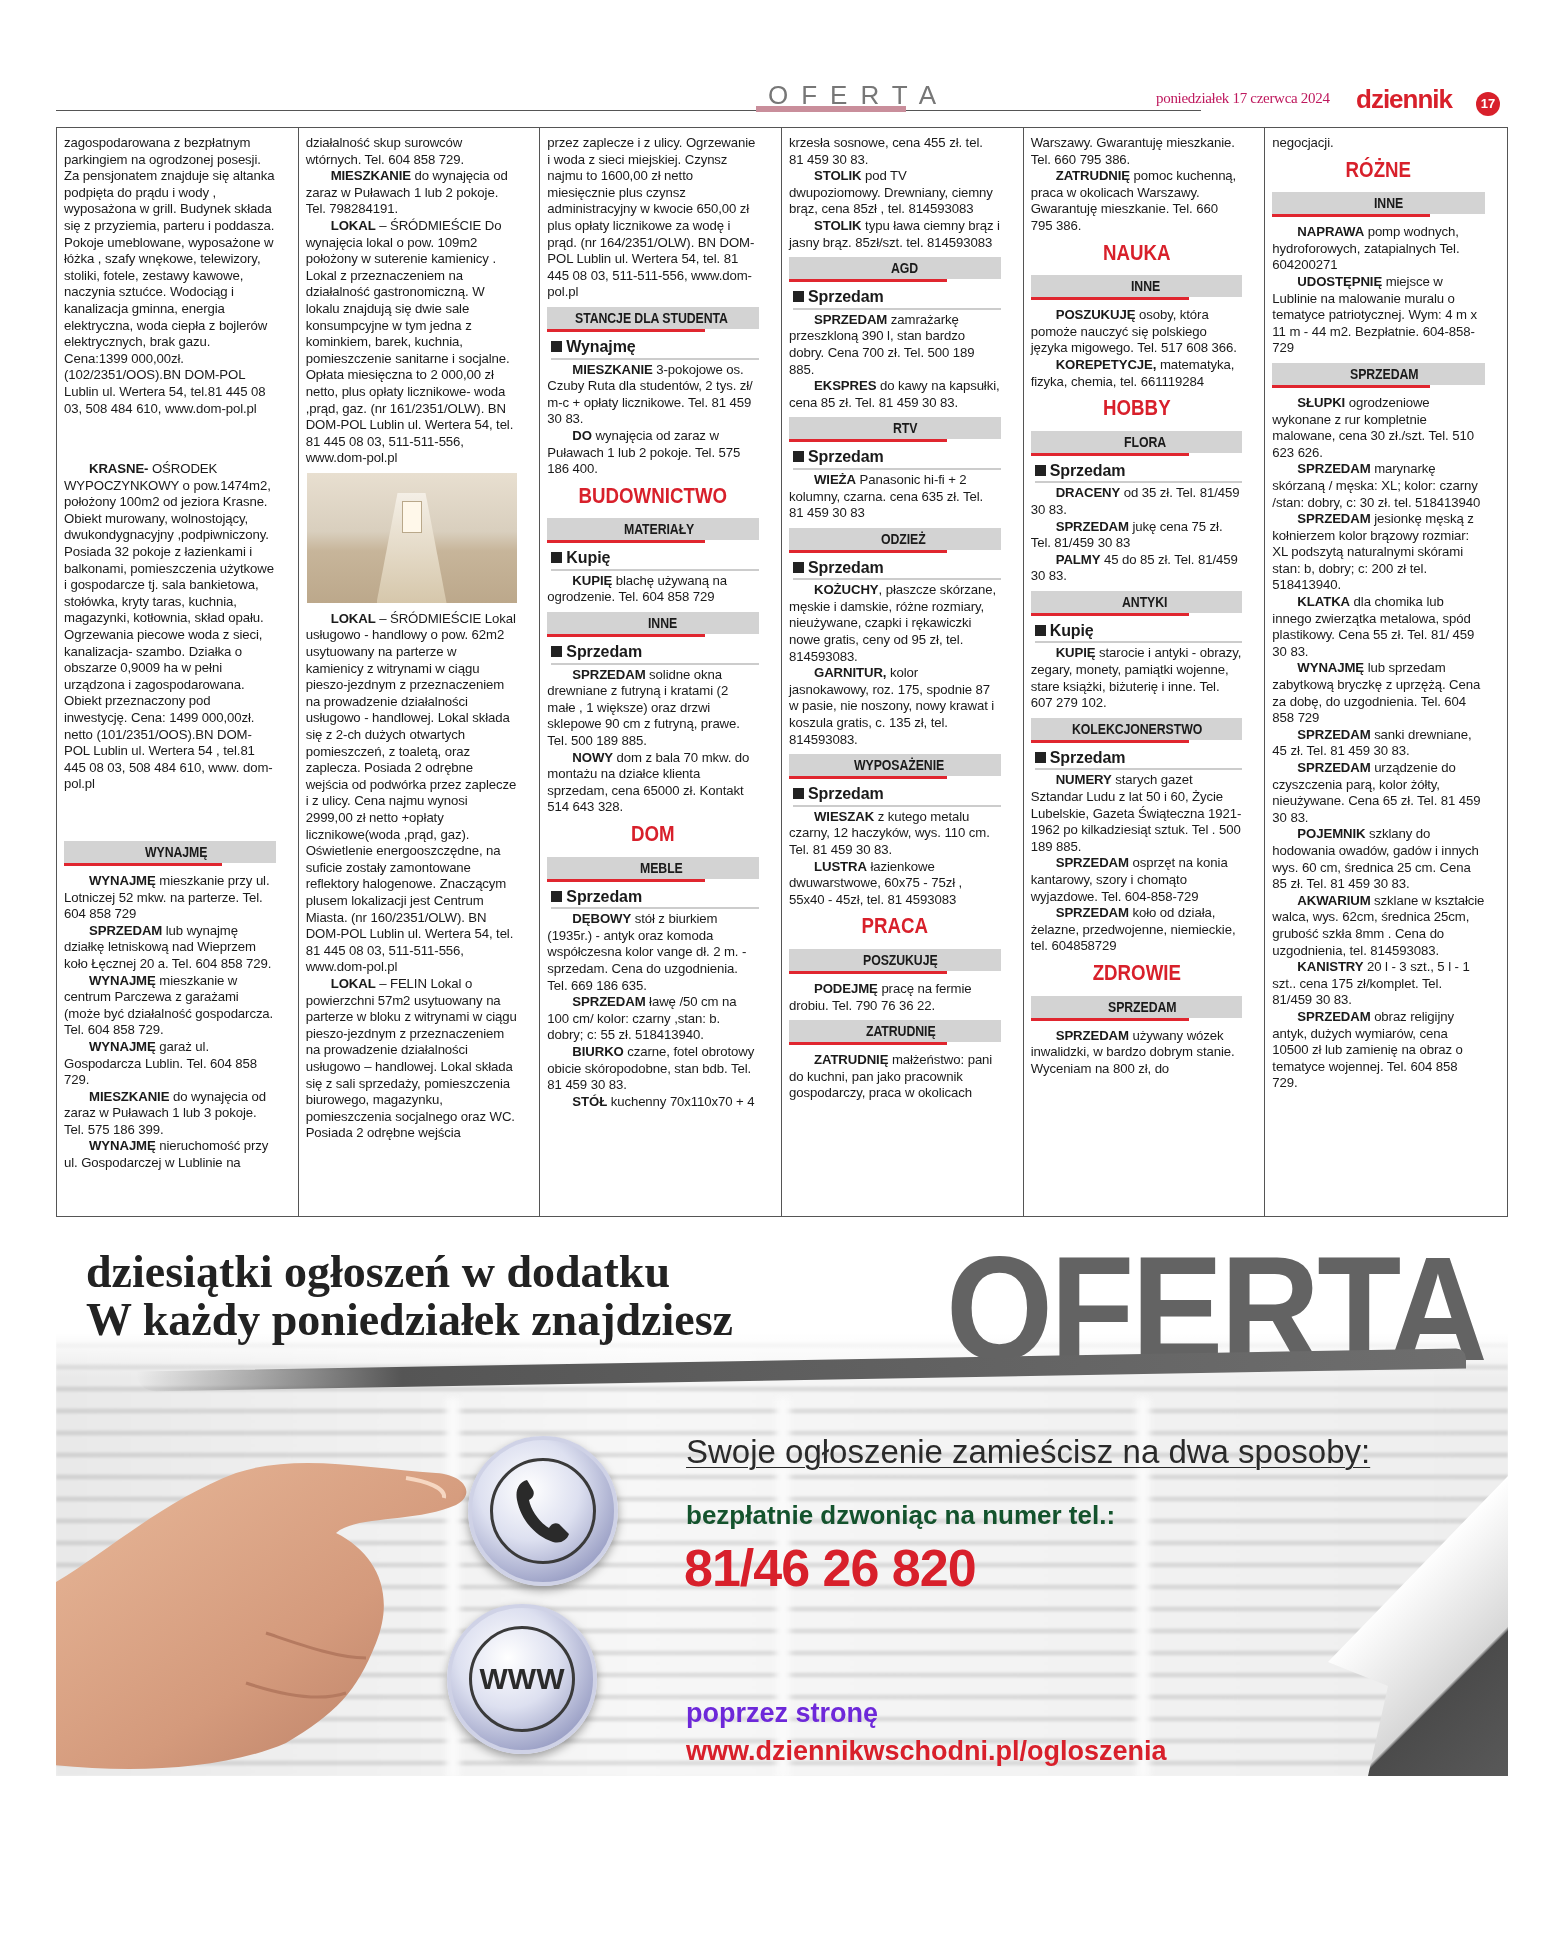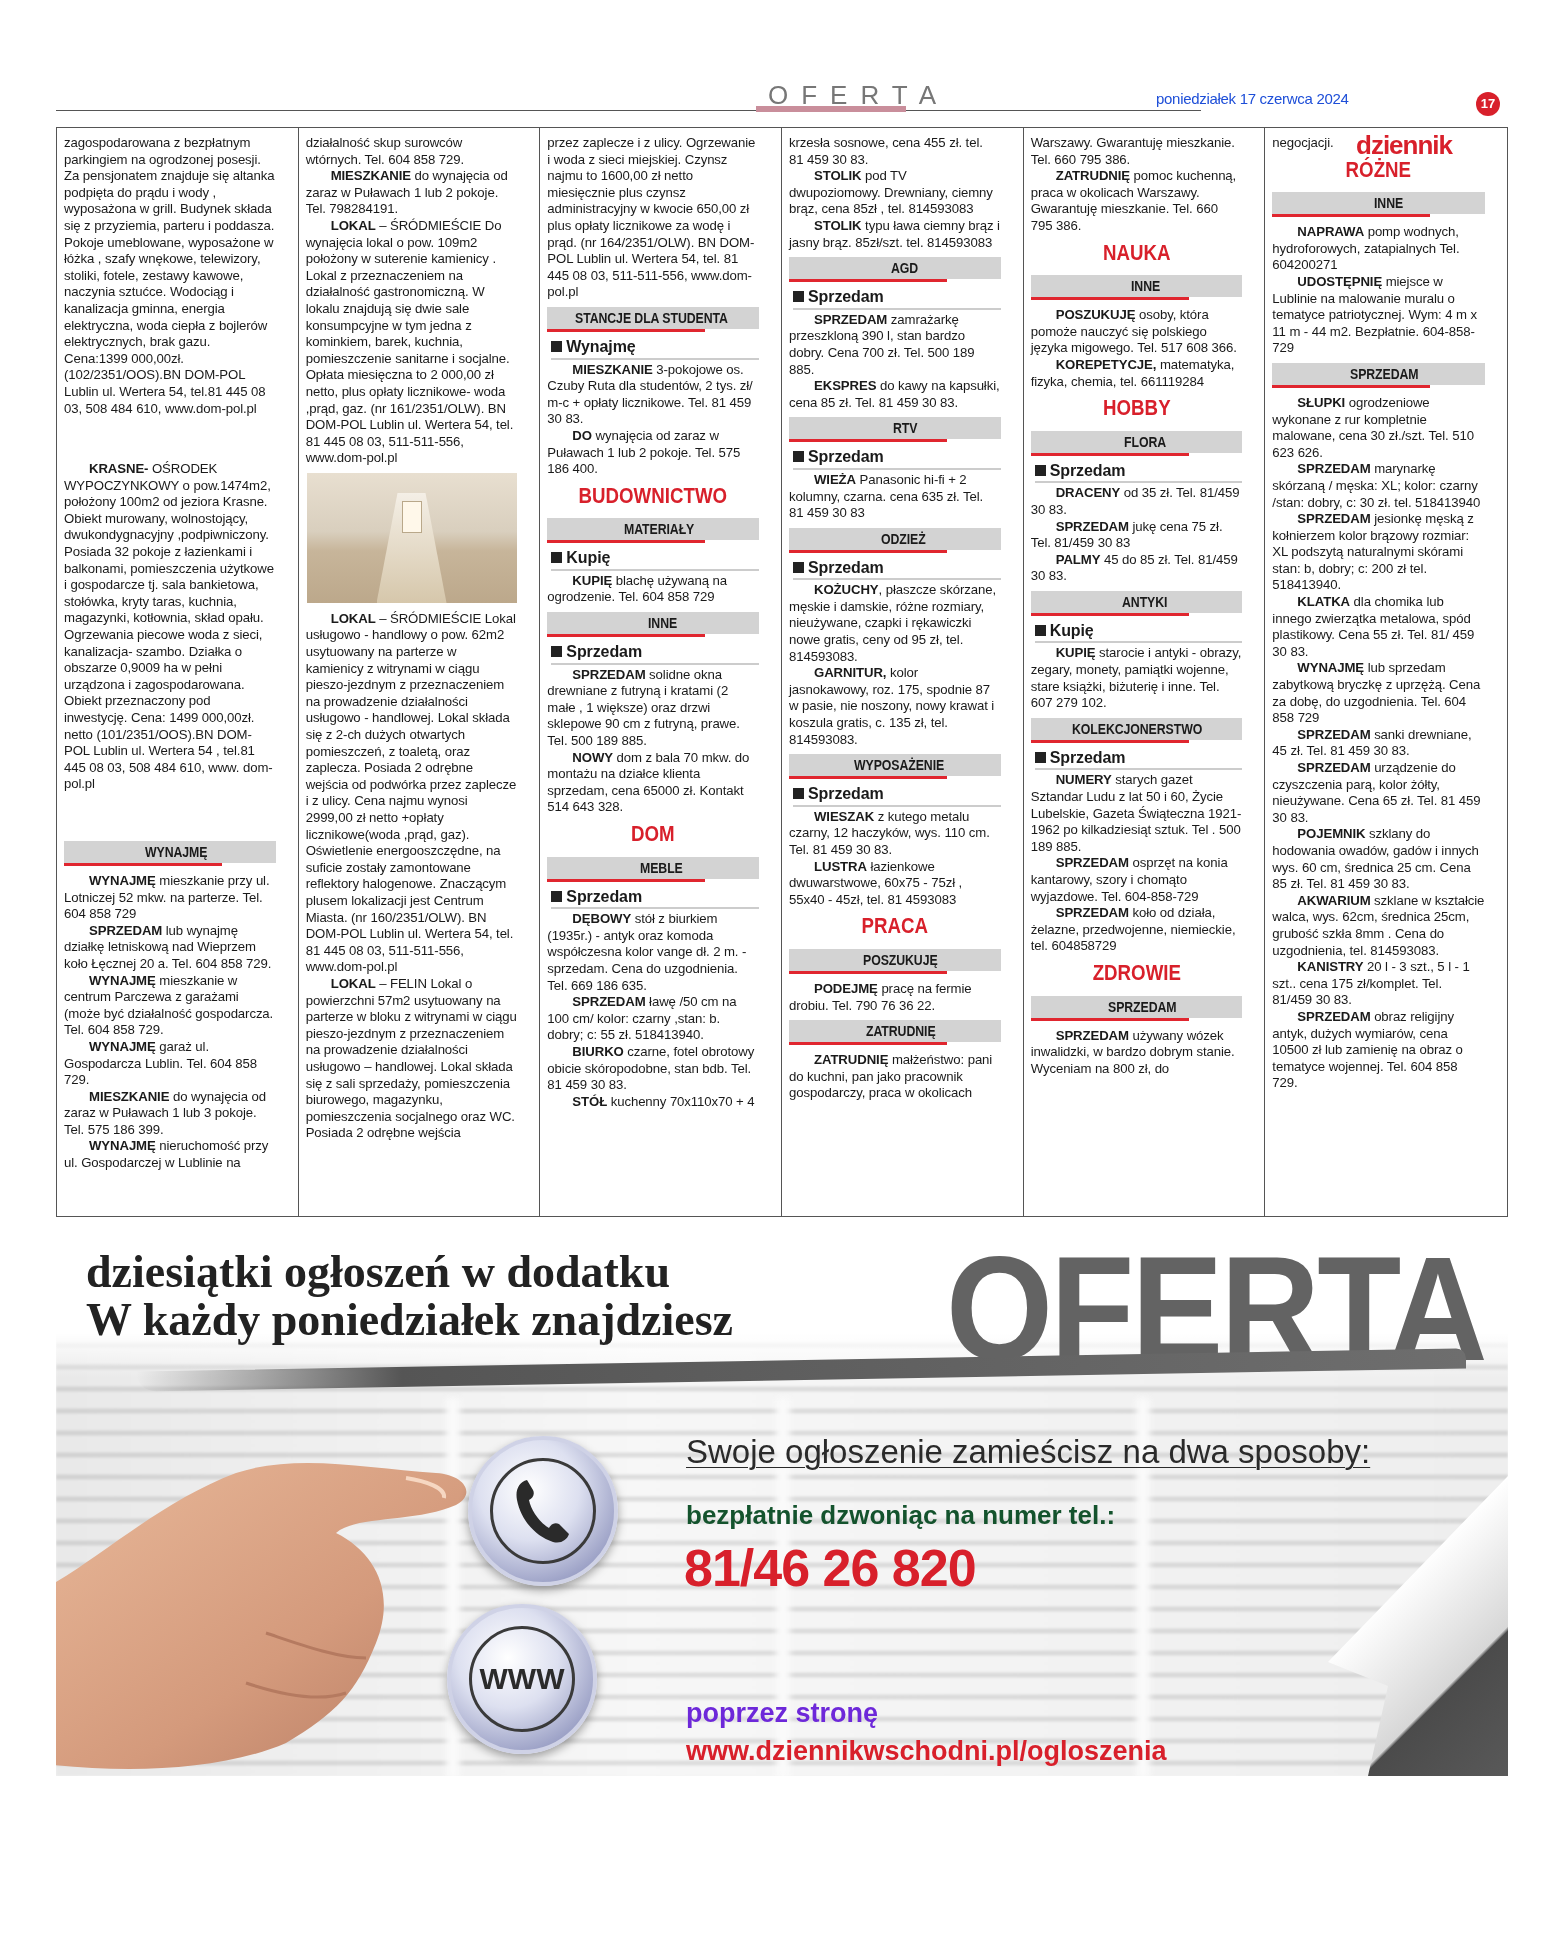"poniedziałek 17 czerwca 2024" .header .date { color: #1d4ed8 -> #be185d; font-family: none -> Liberation Serif, serif }
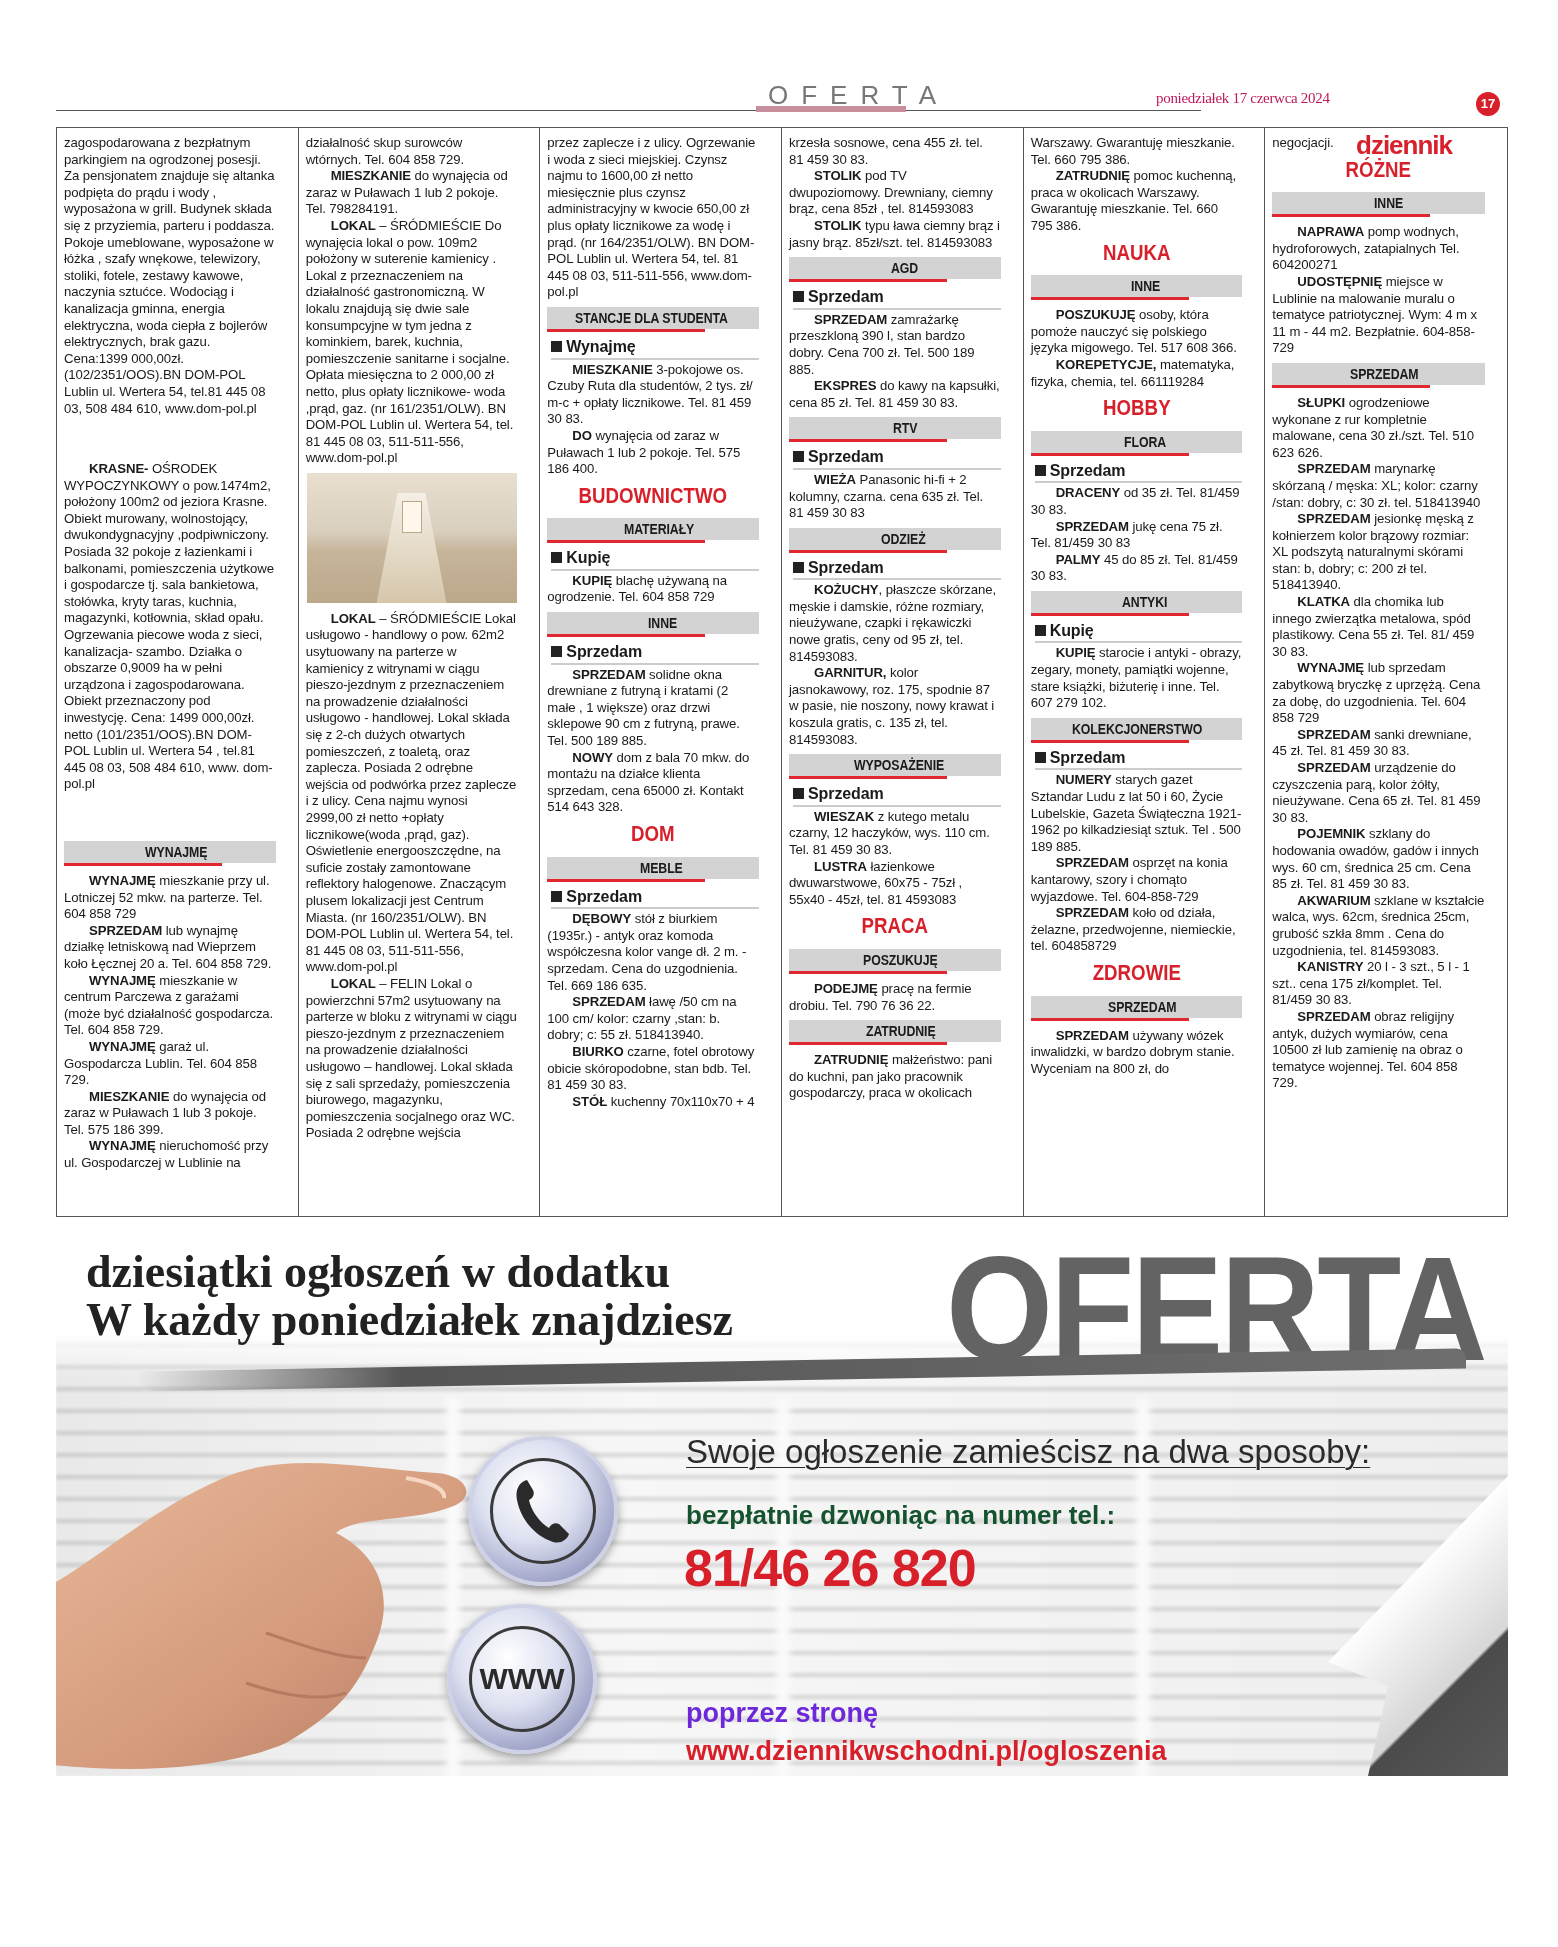"dziennik" .header .brand { margin-top: 46px -> none }
